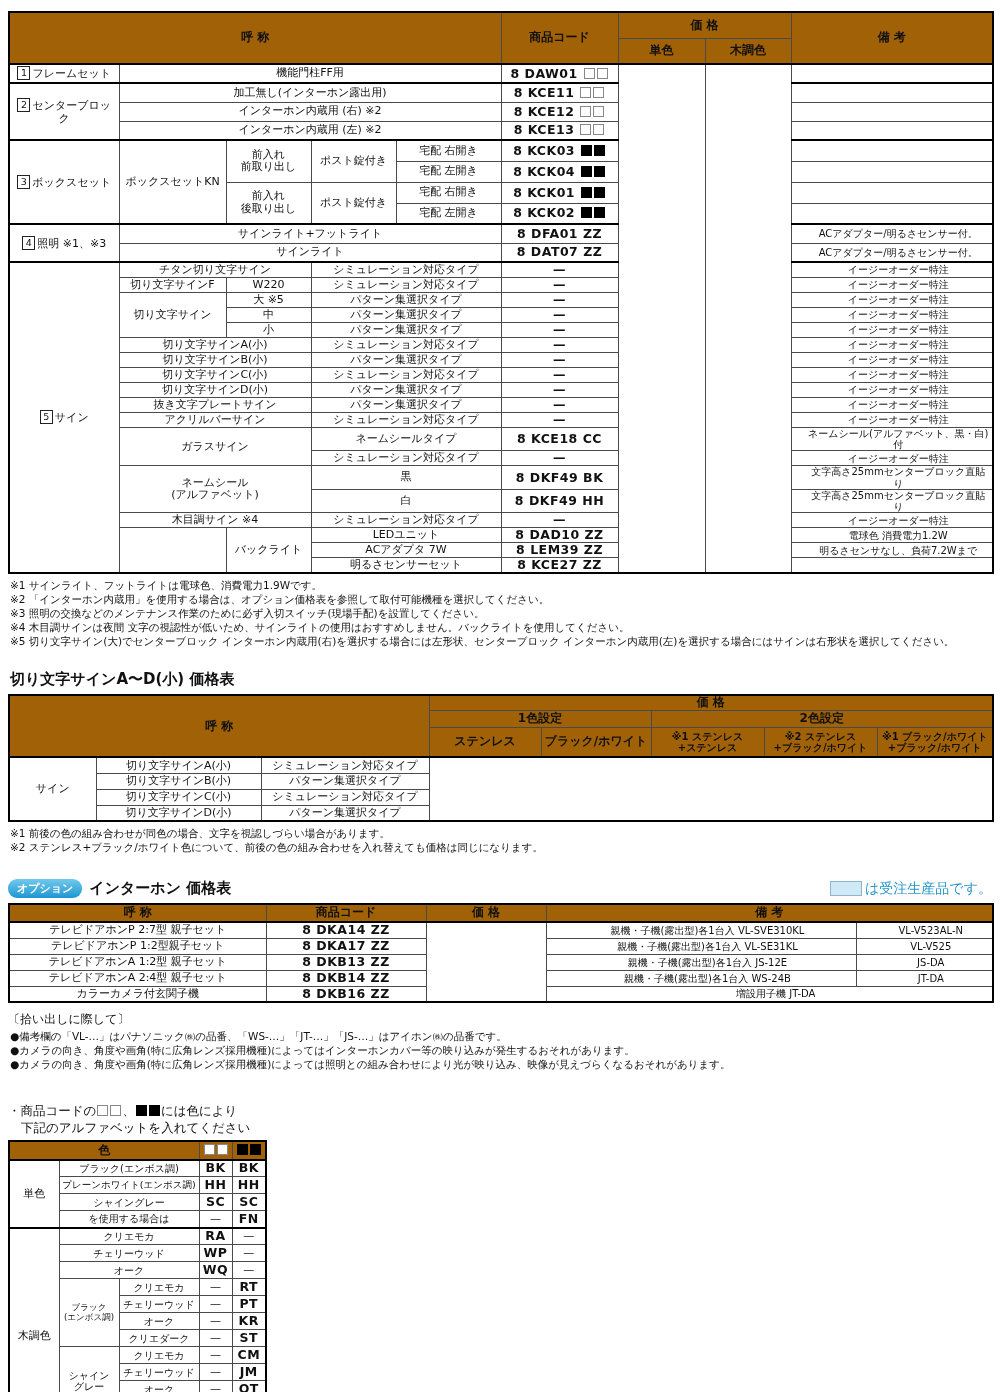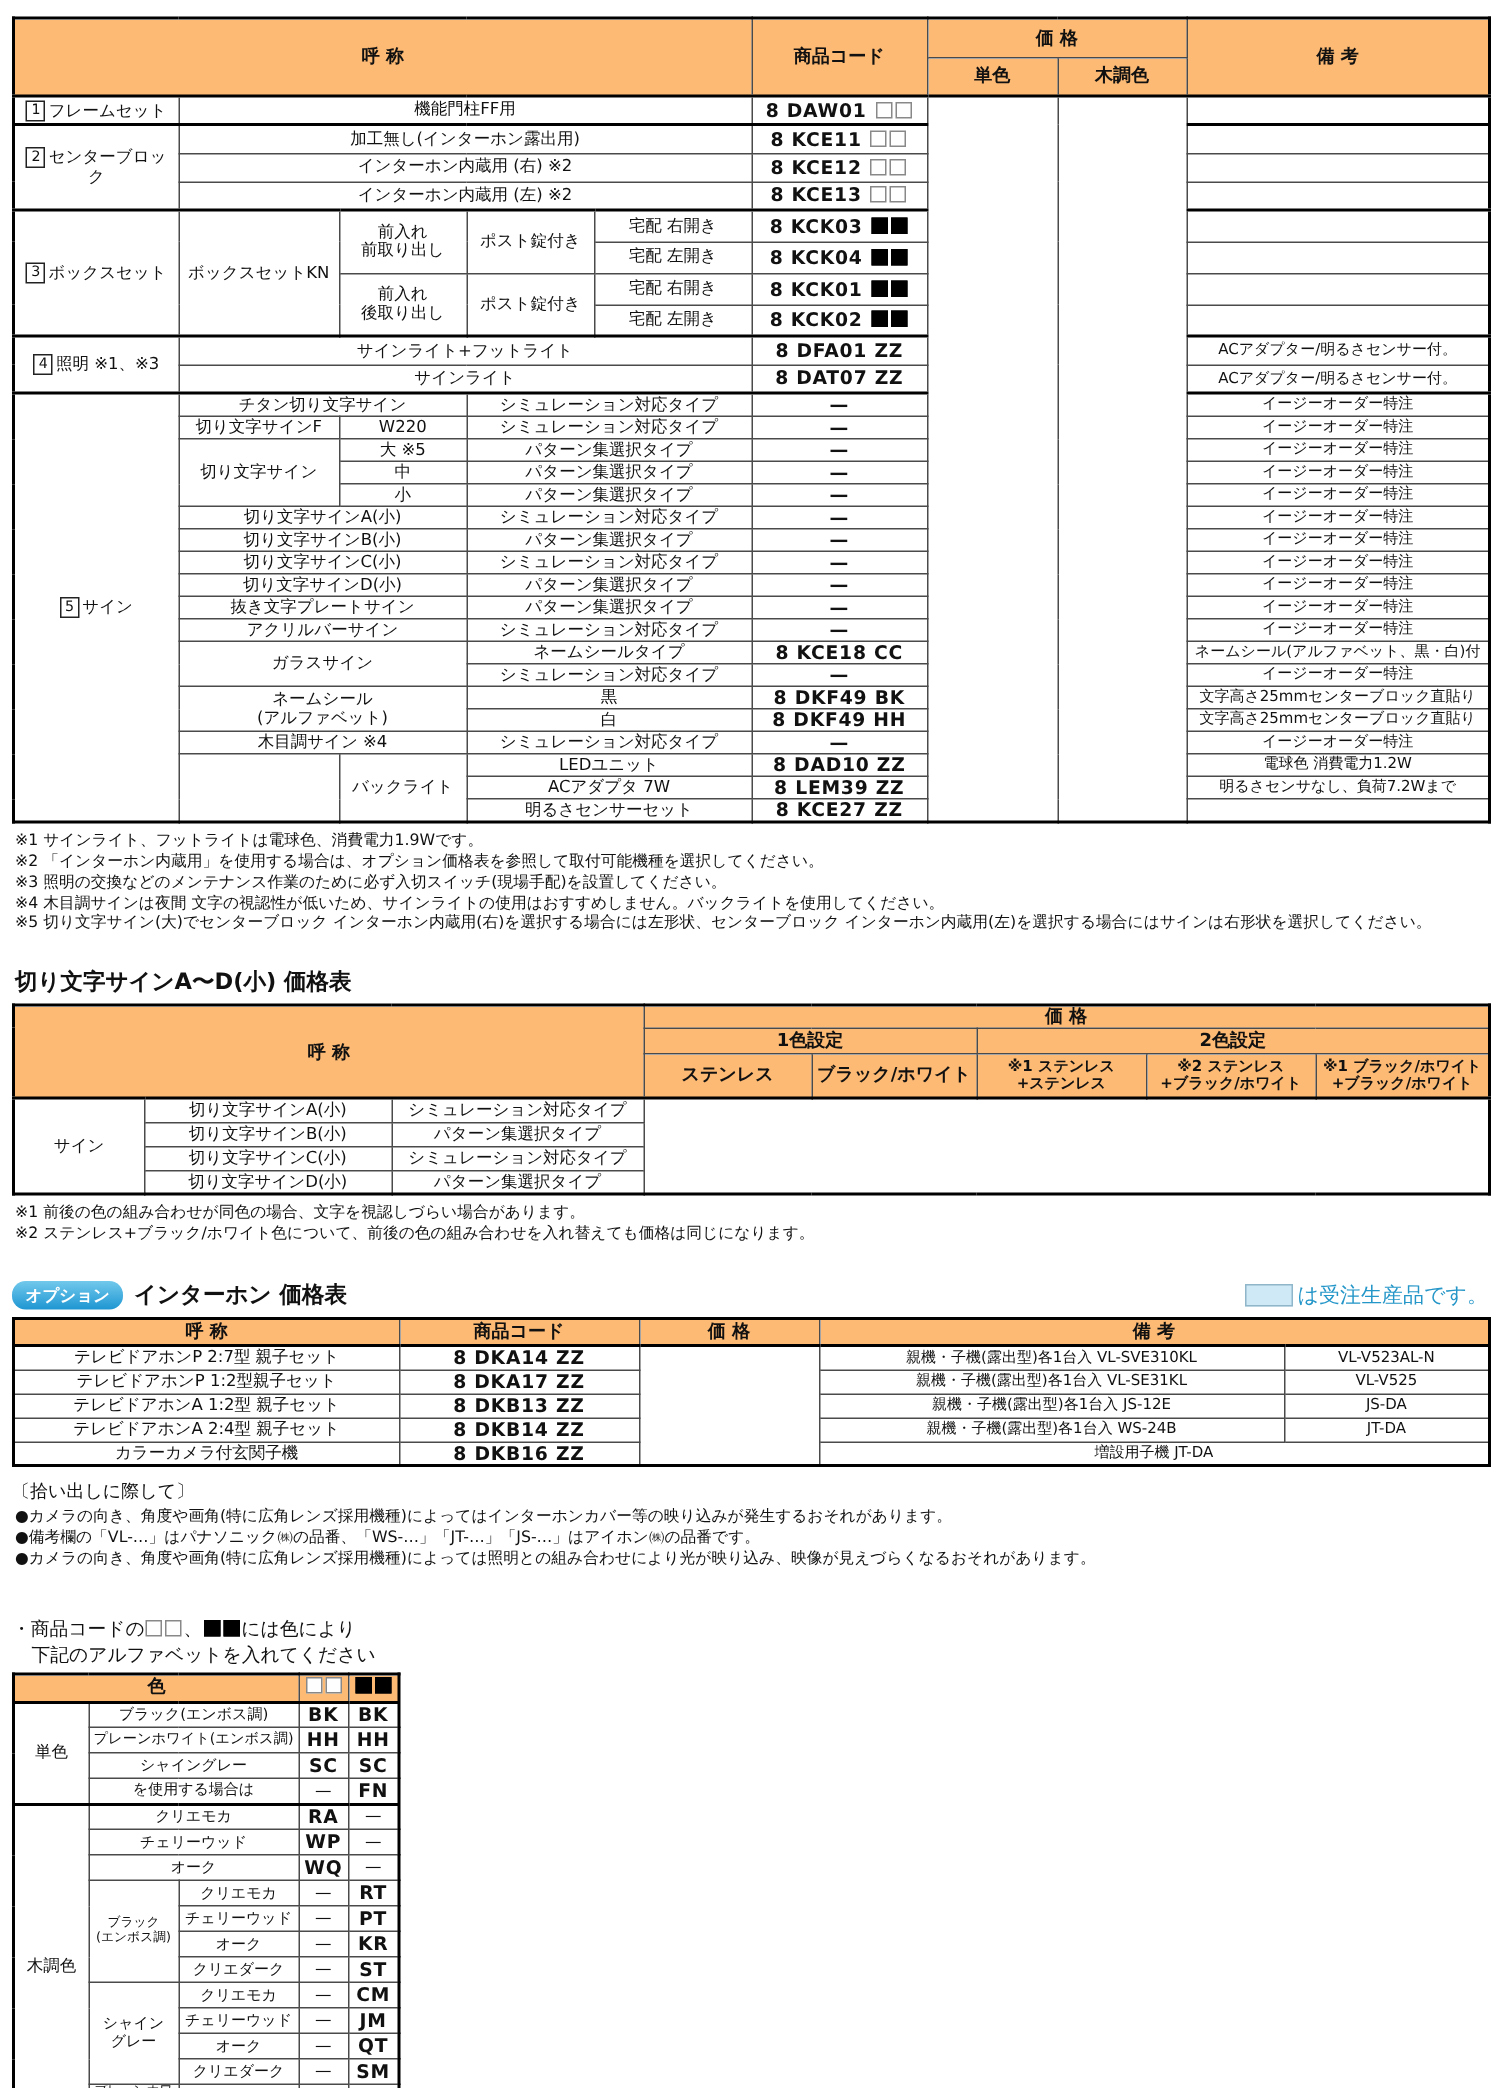"価 格" td.th { background: #fdba74 -> #a16207 }
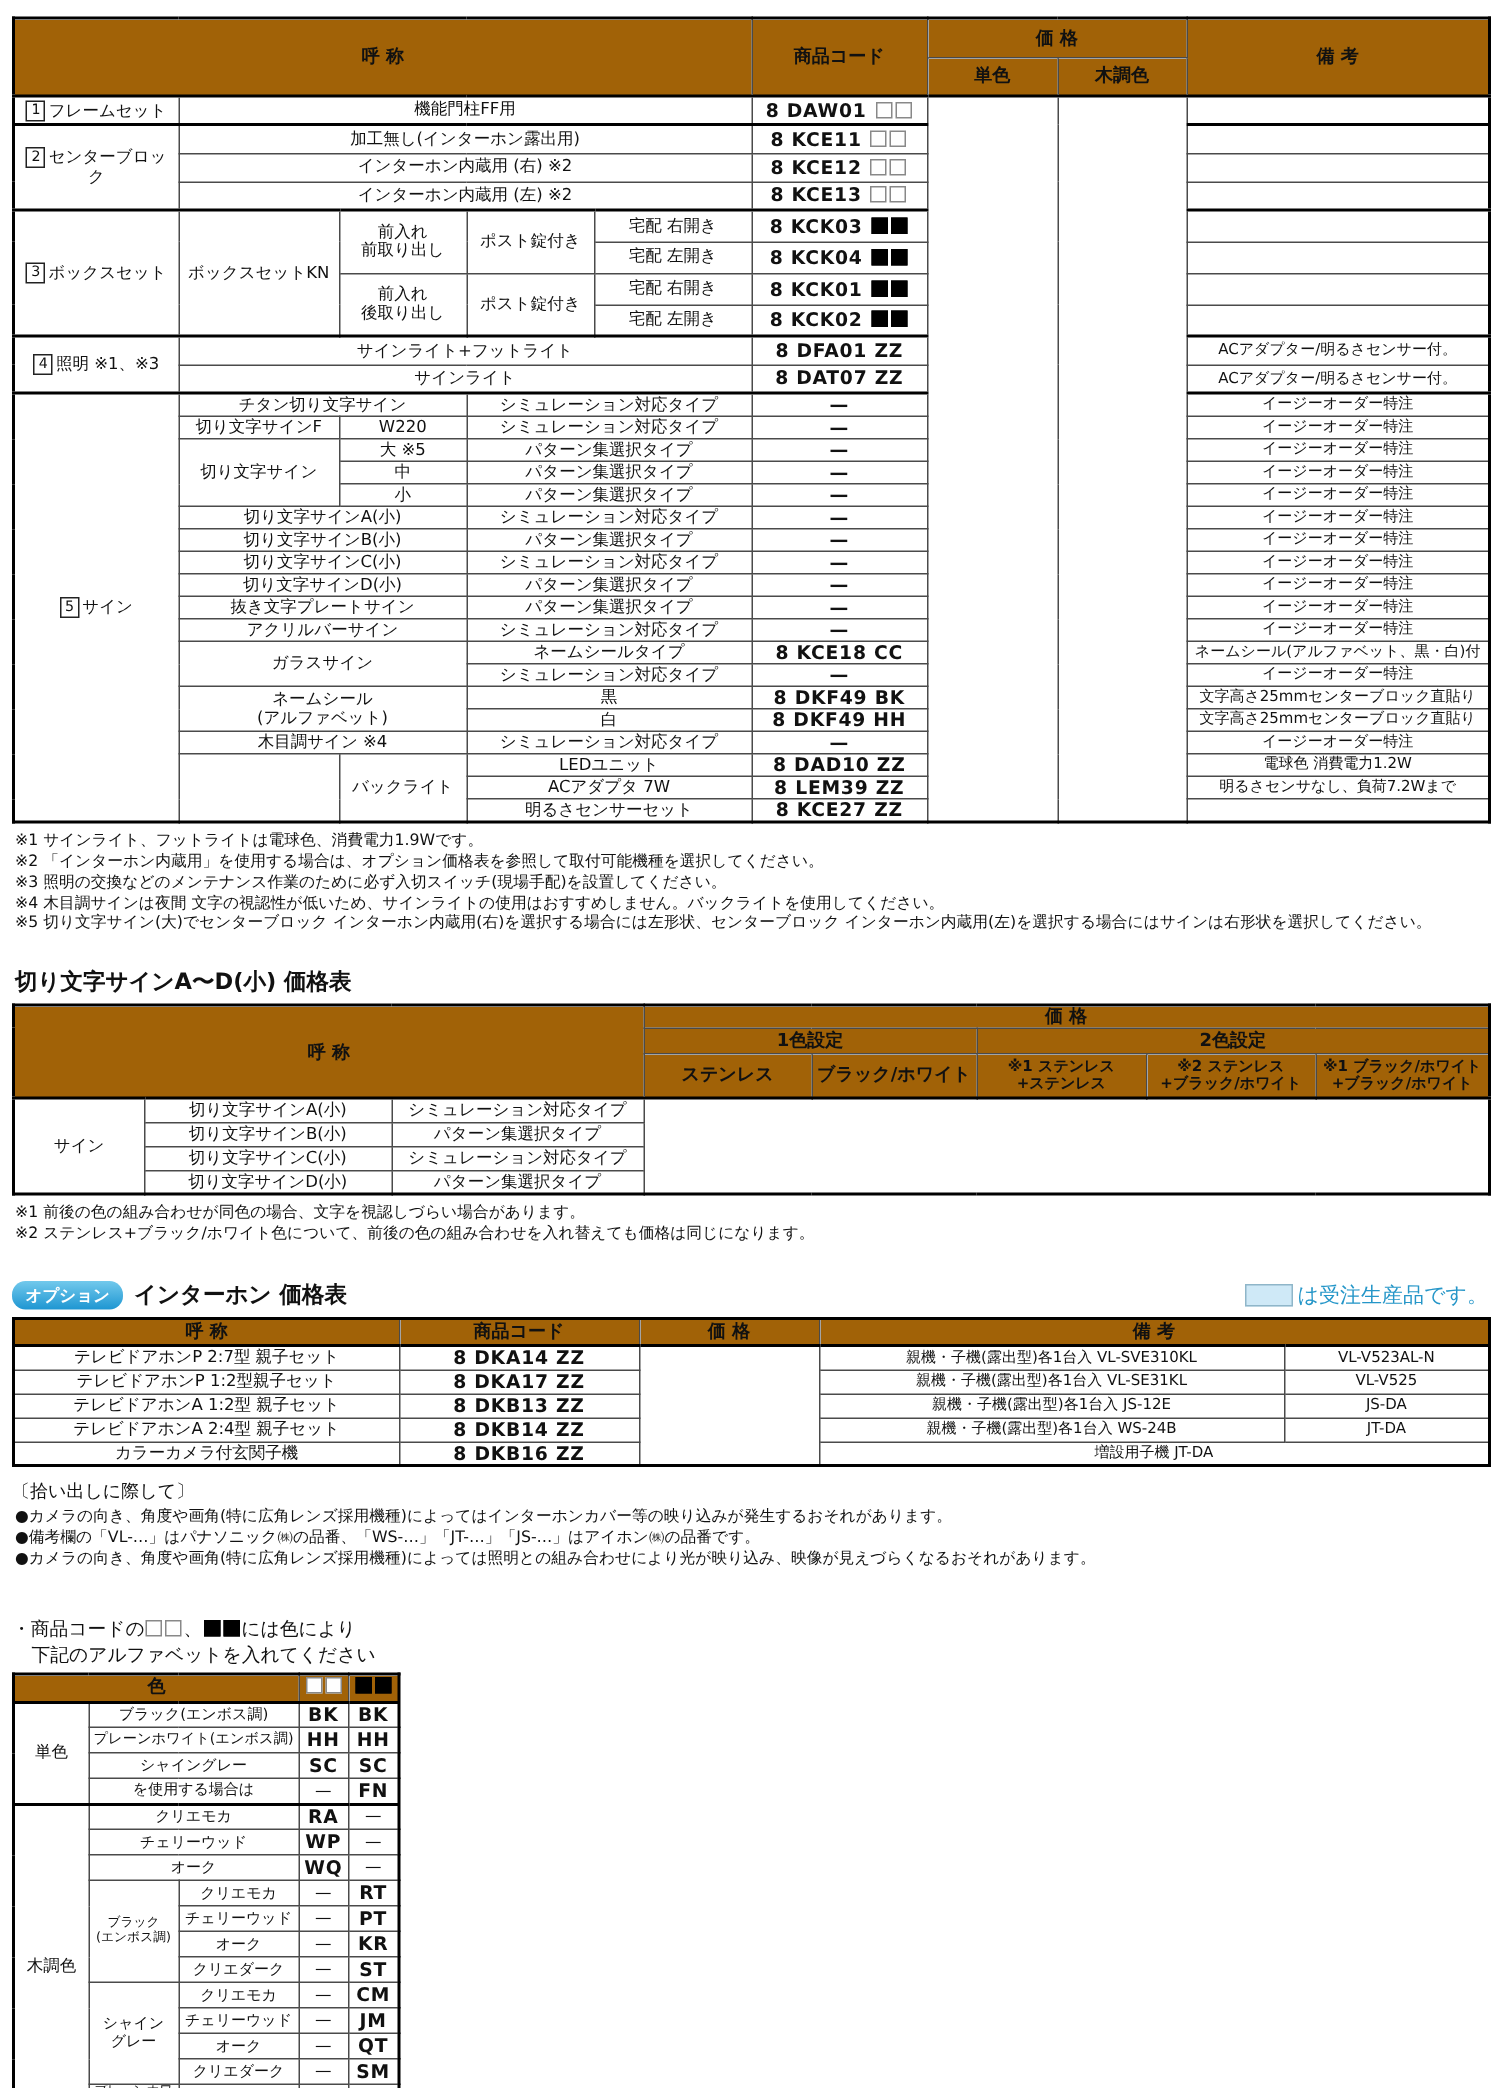"ACアダプター/明るさセンサー付。" td.rk { padding-left: none -> 15px }
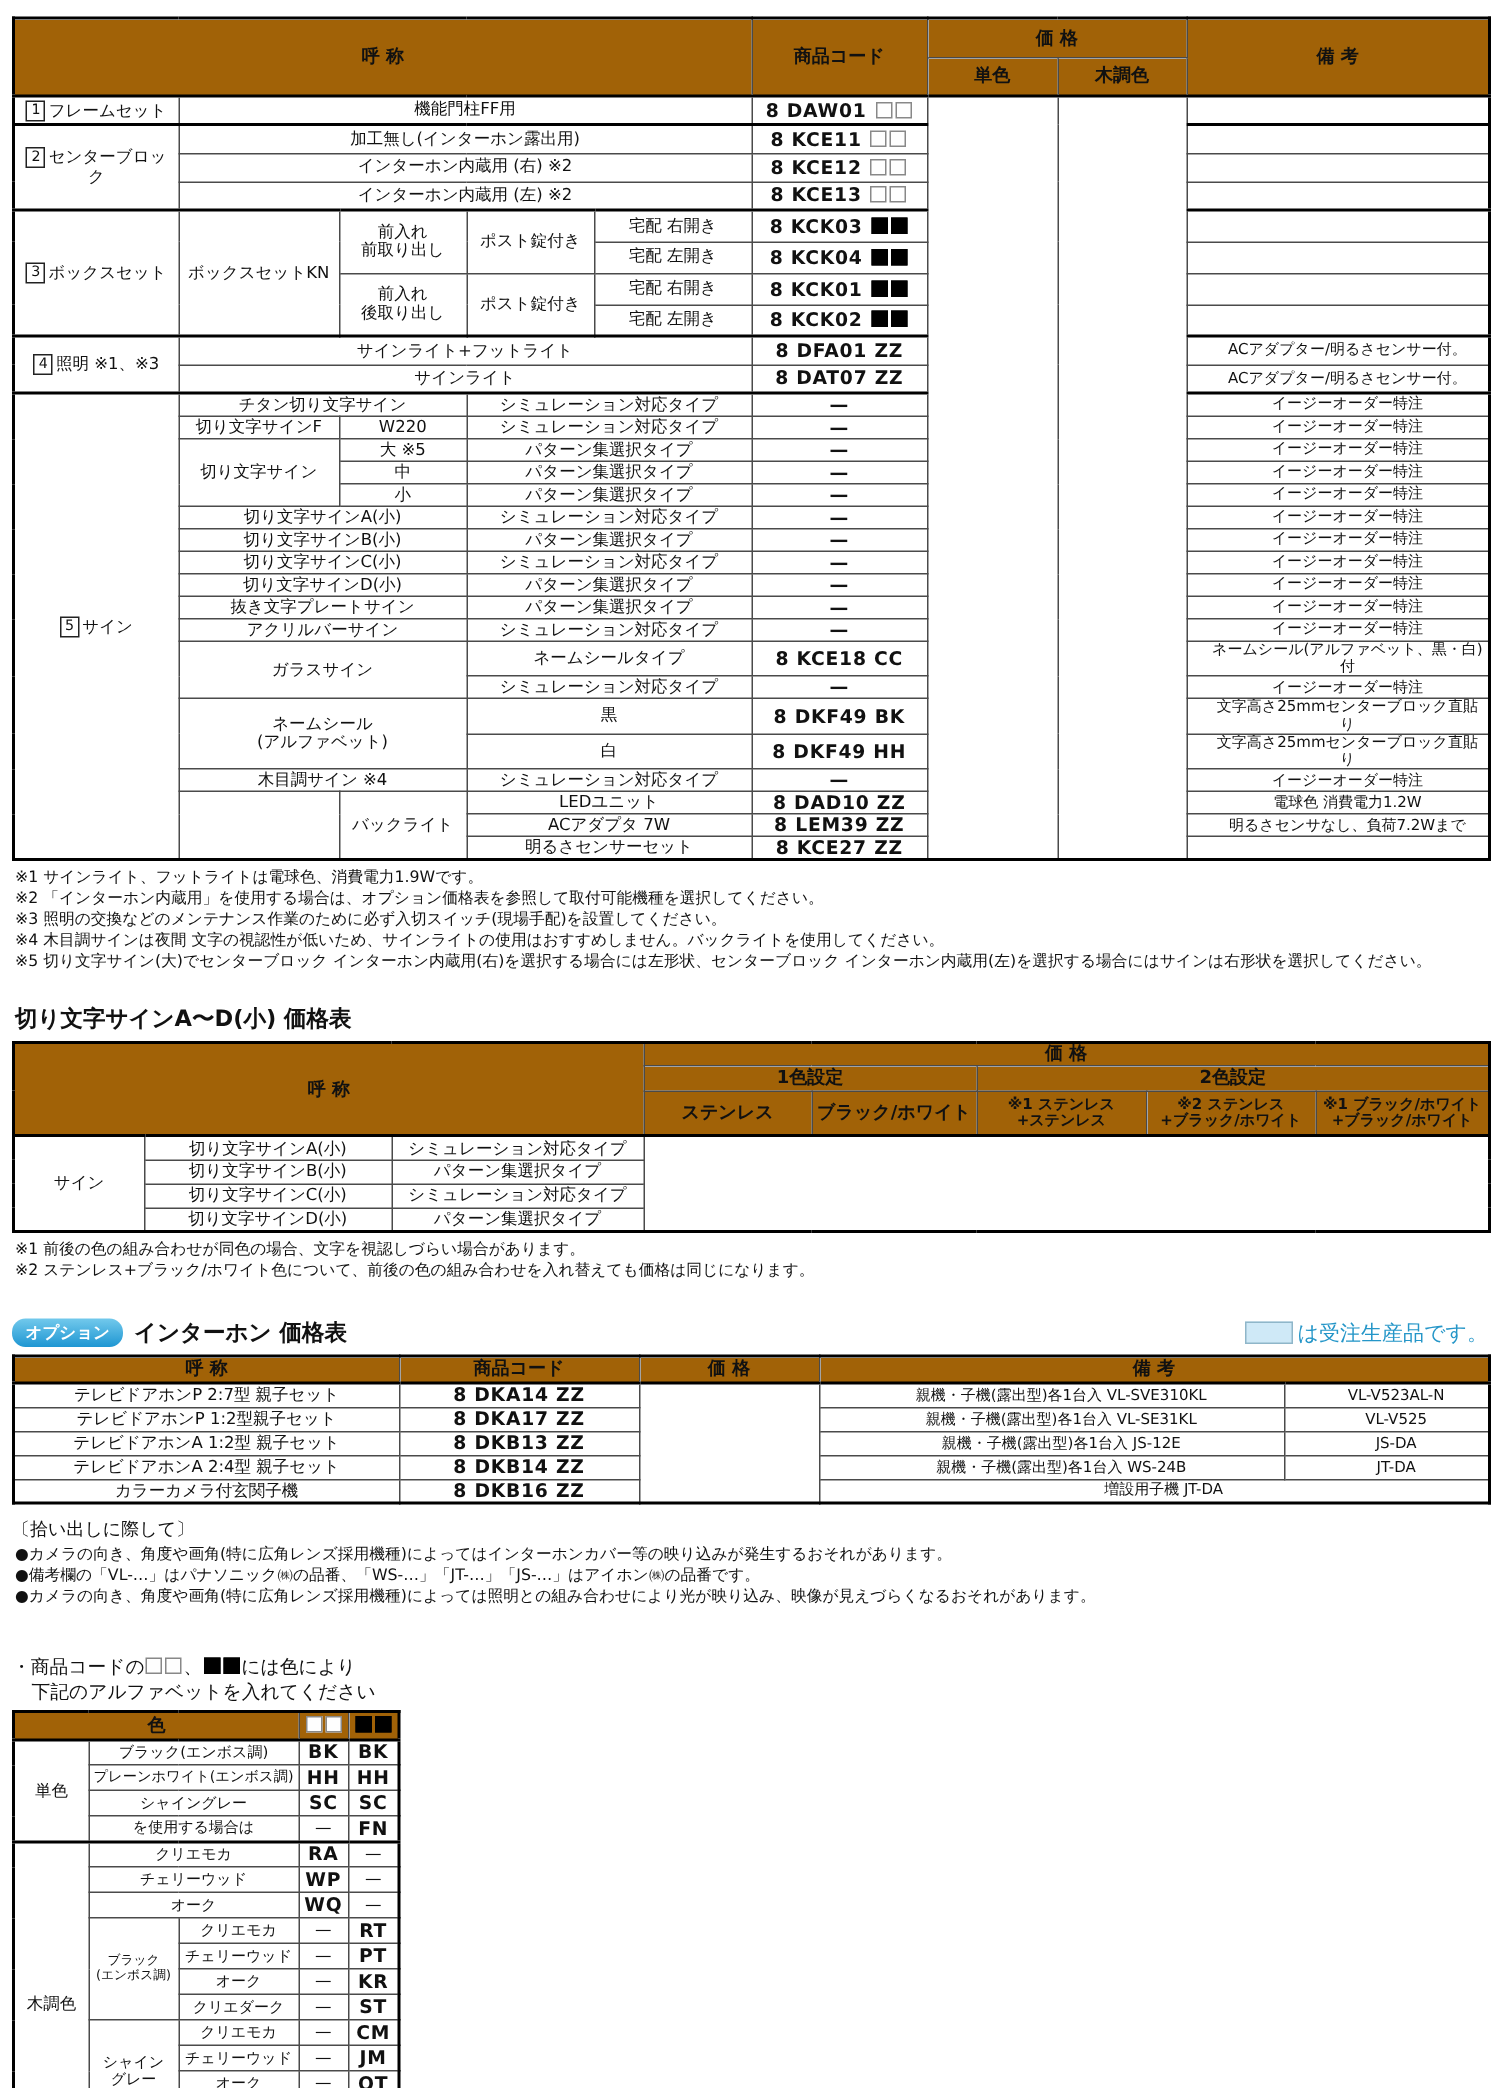"●カメラの向き、角度や画角(特に広角レンズ採用機種)によってはインターホンカバー" div.note-line { order: before "●備考欄の「VL-…」はパナソニック㈱の品番、「WS-…」「JT-…」「JS-…" -> after "●備考欄の「VL-…」はパナソニック㈱の品番、「WS-…」「JT-…」「JS-…" }
